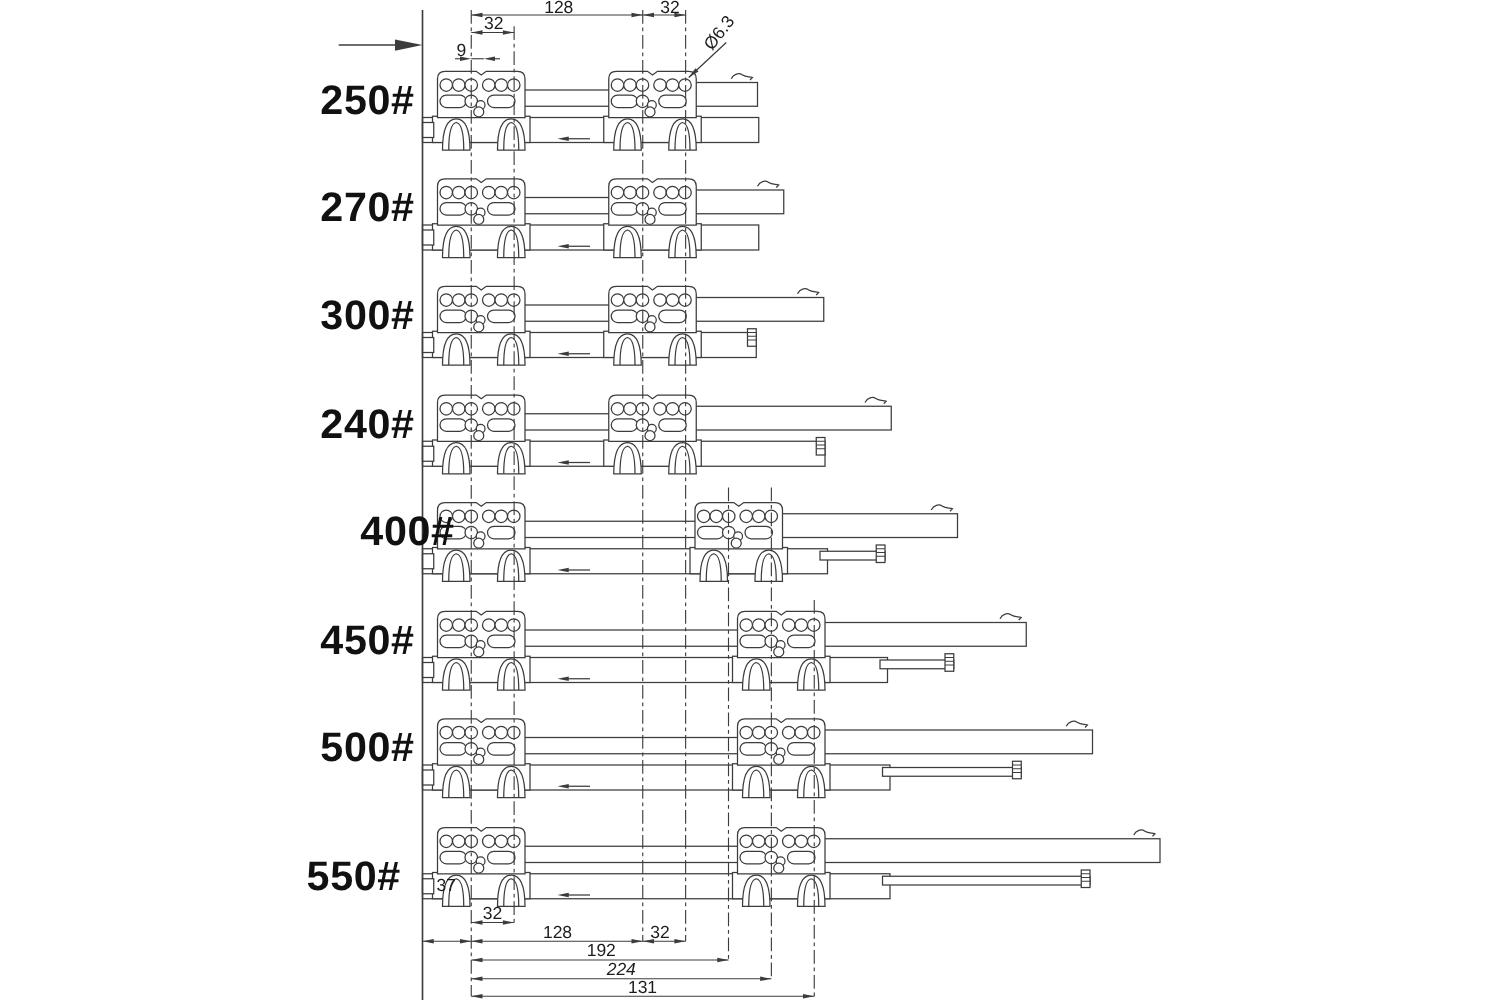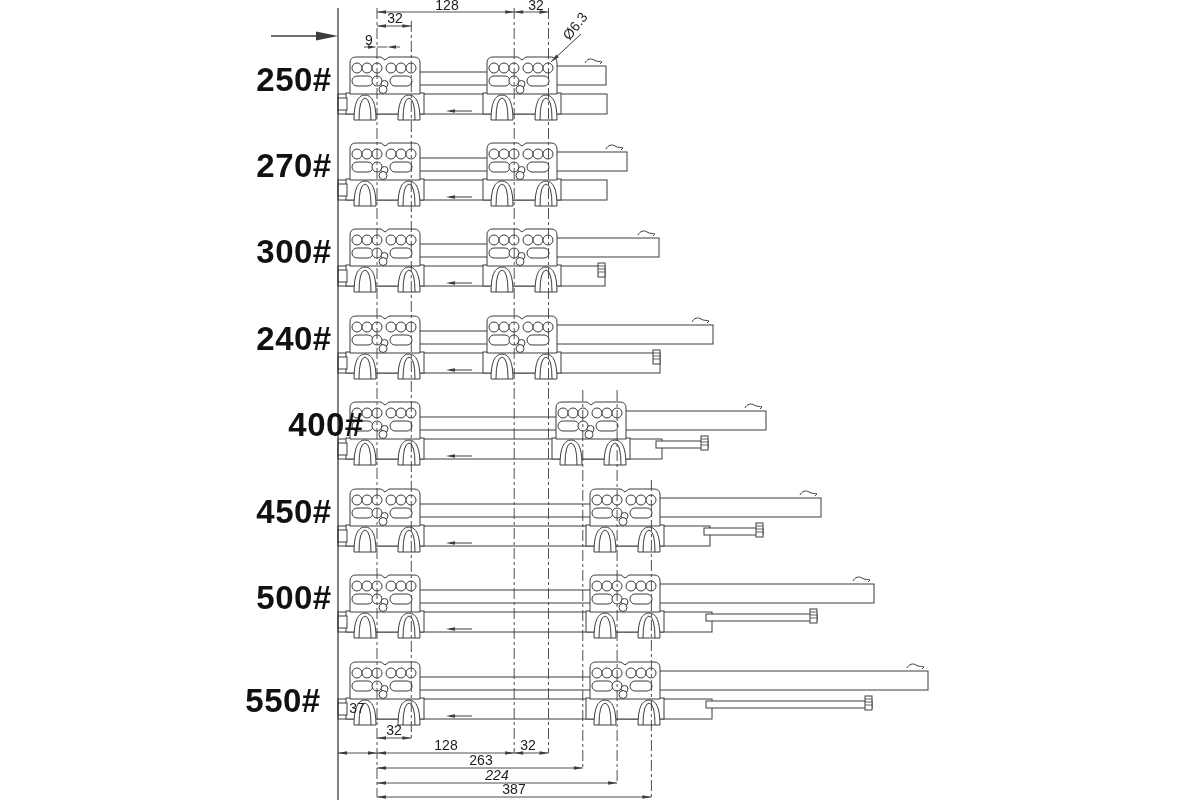"263" span.lbl { text: 263 -> 192 }
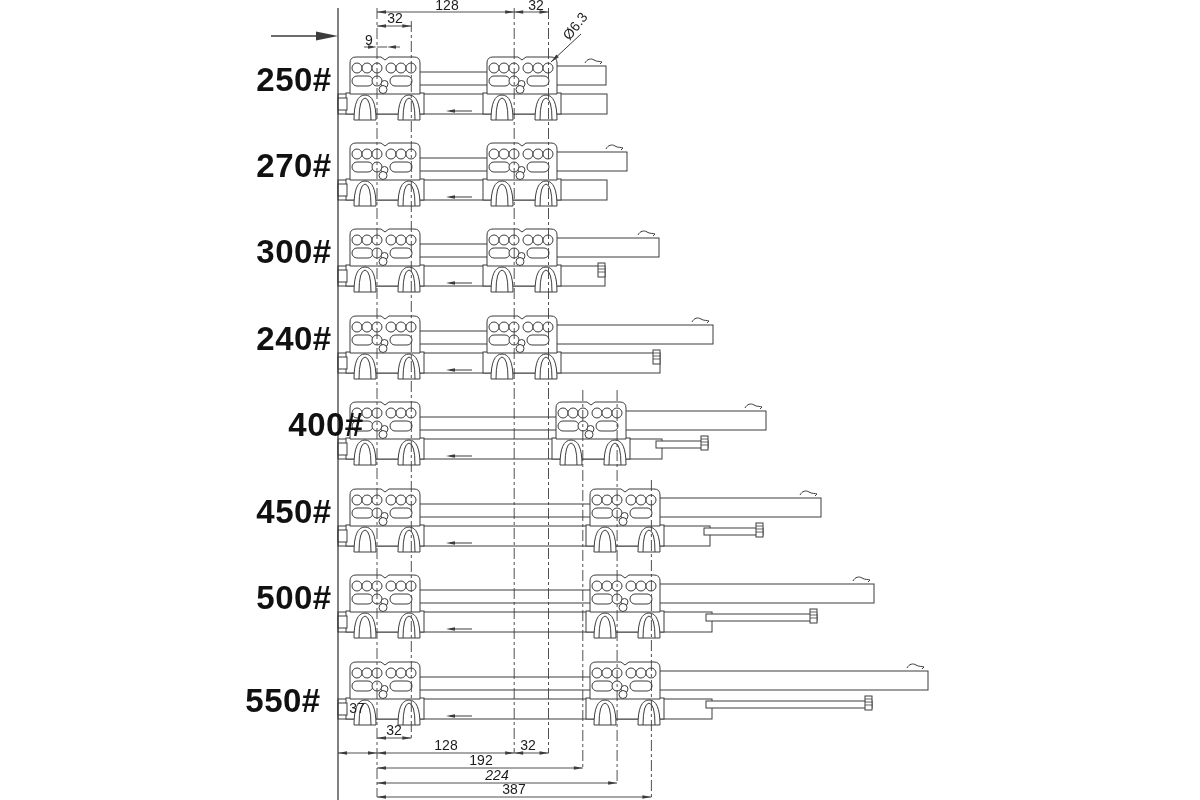"387" span.lbl { text: 387 -> 131 }
